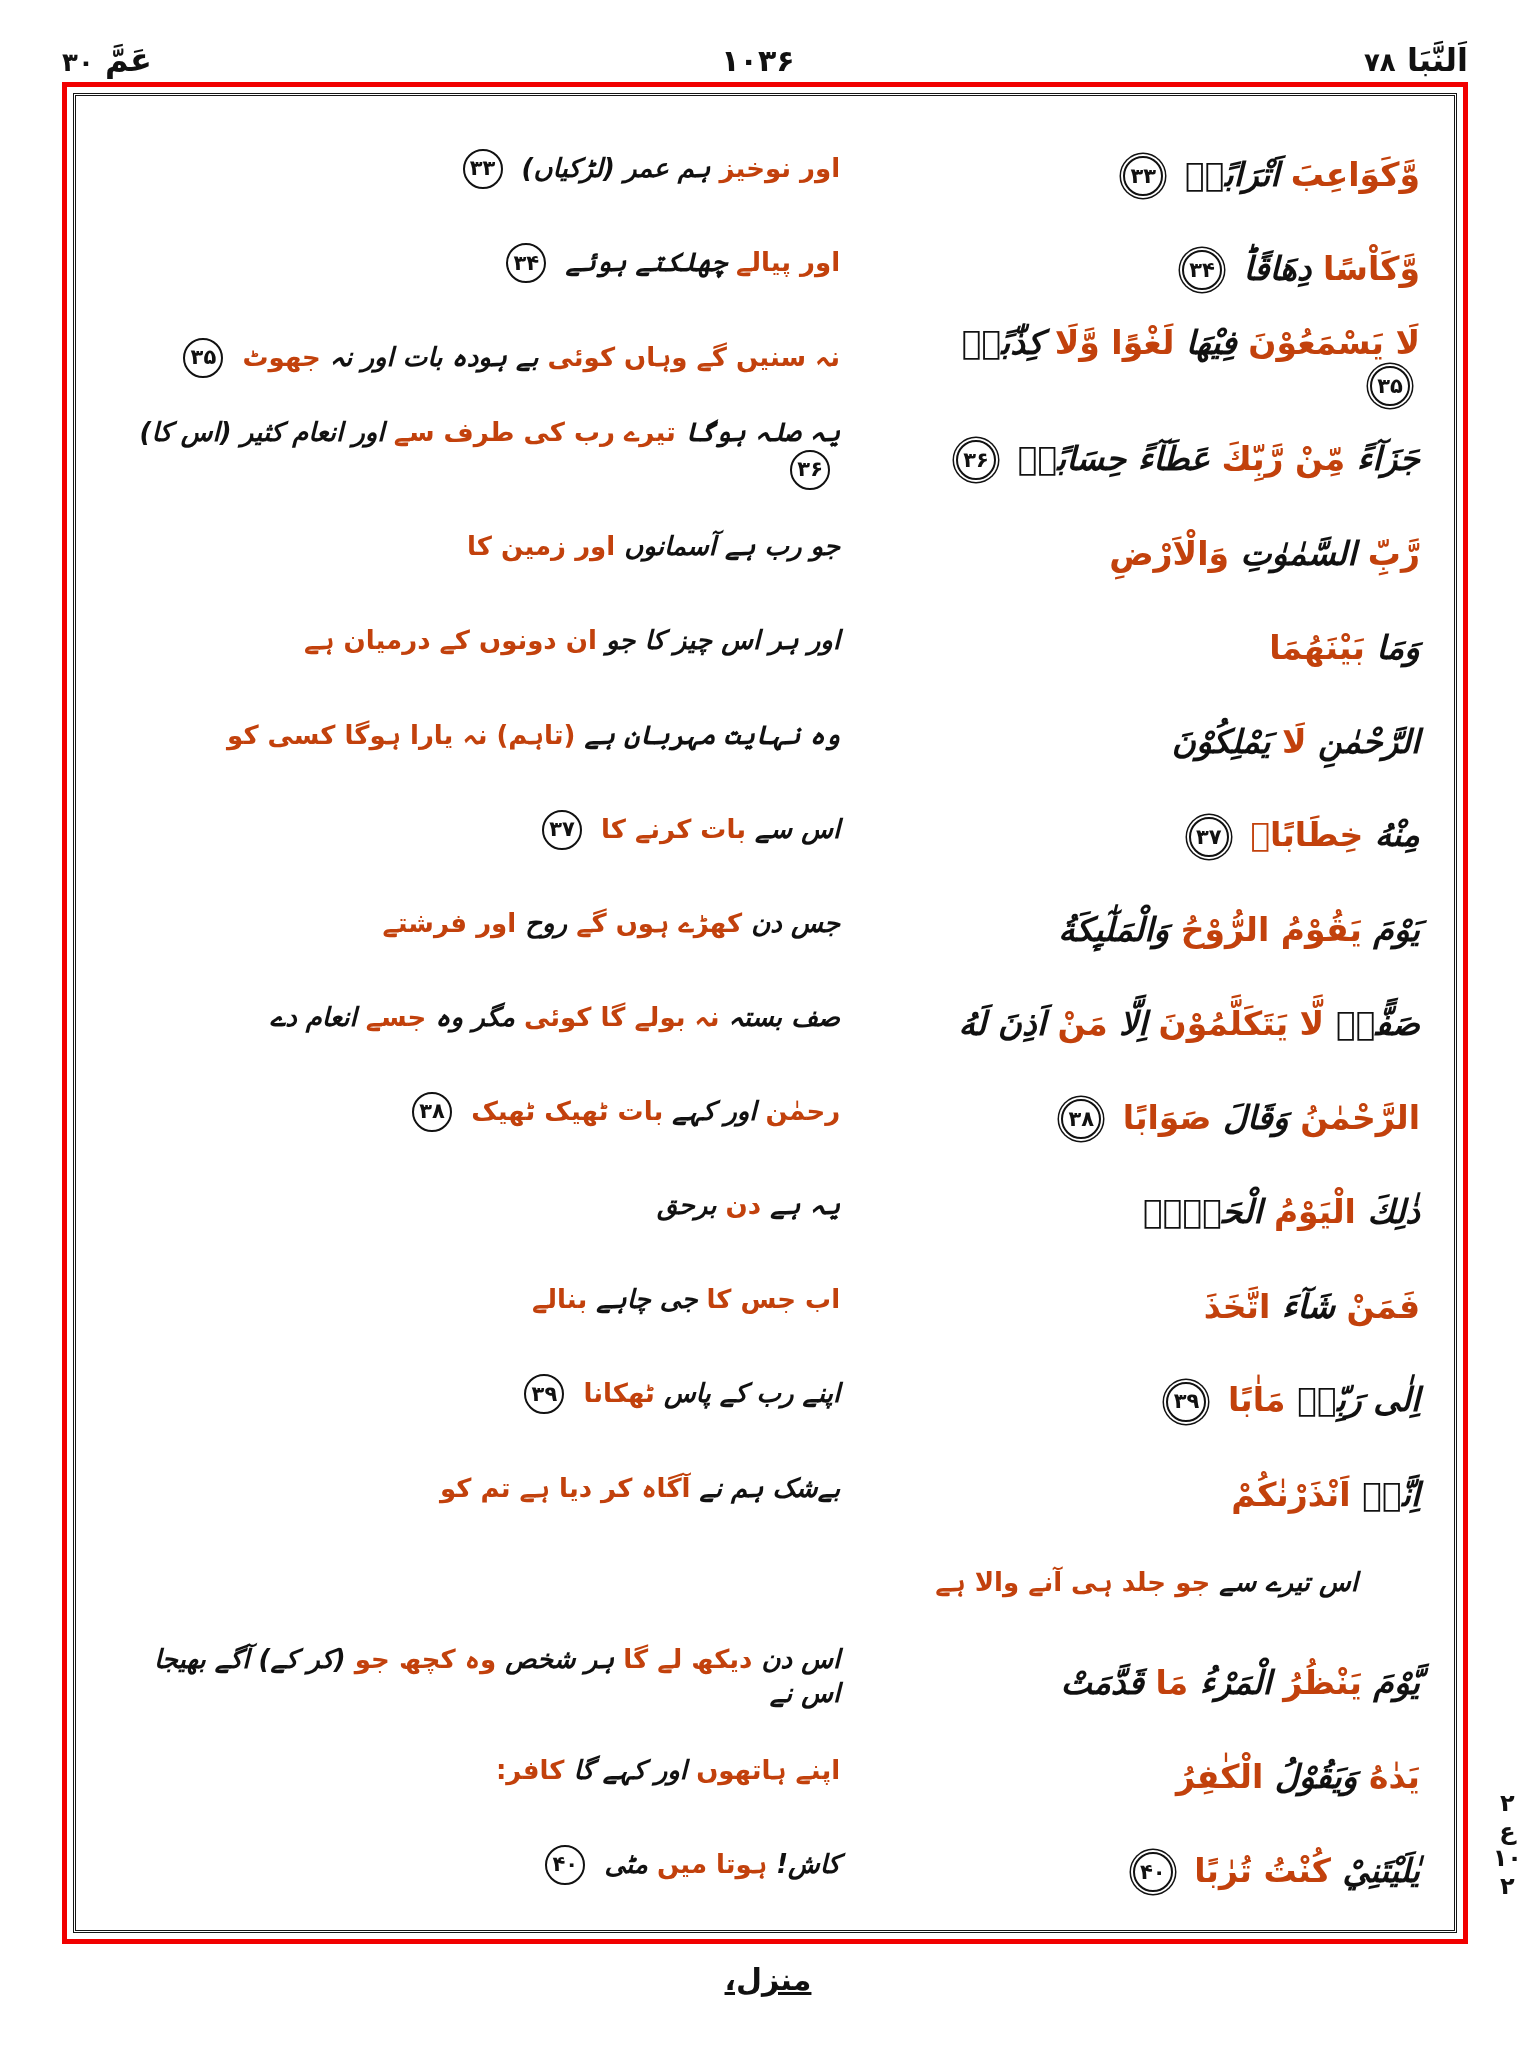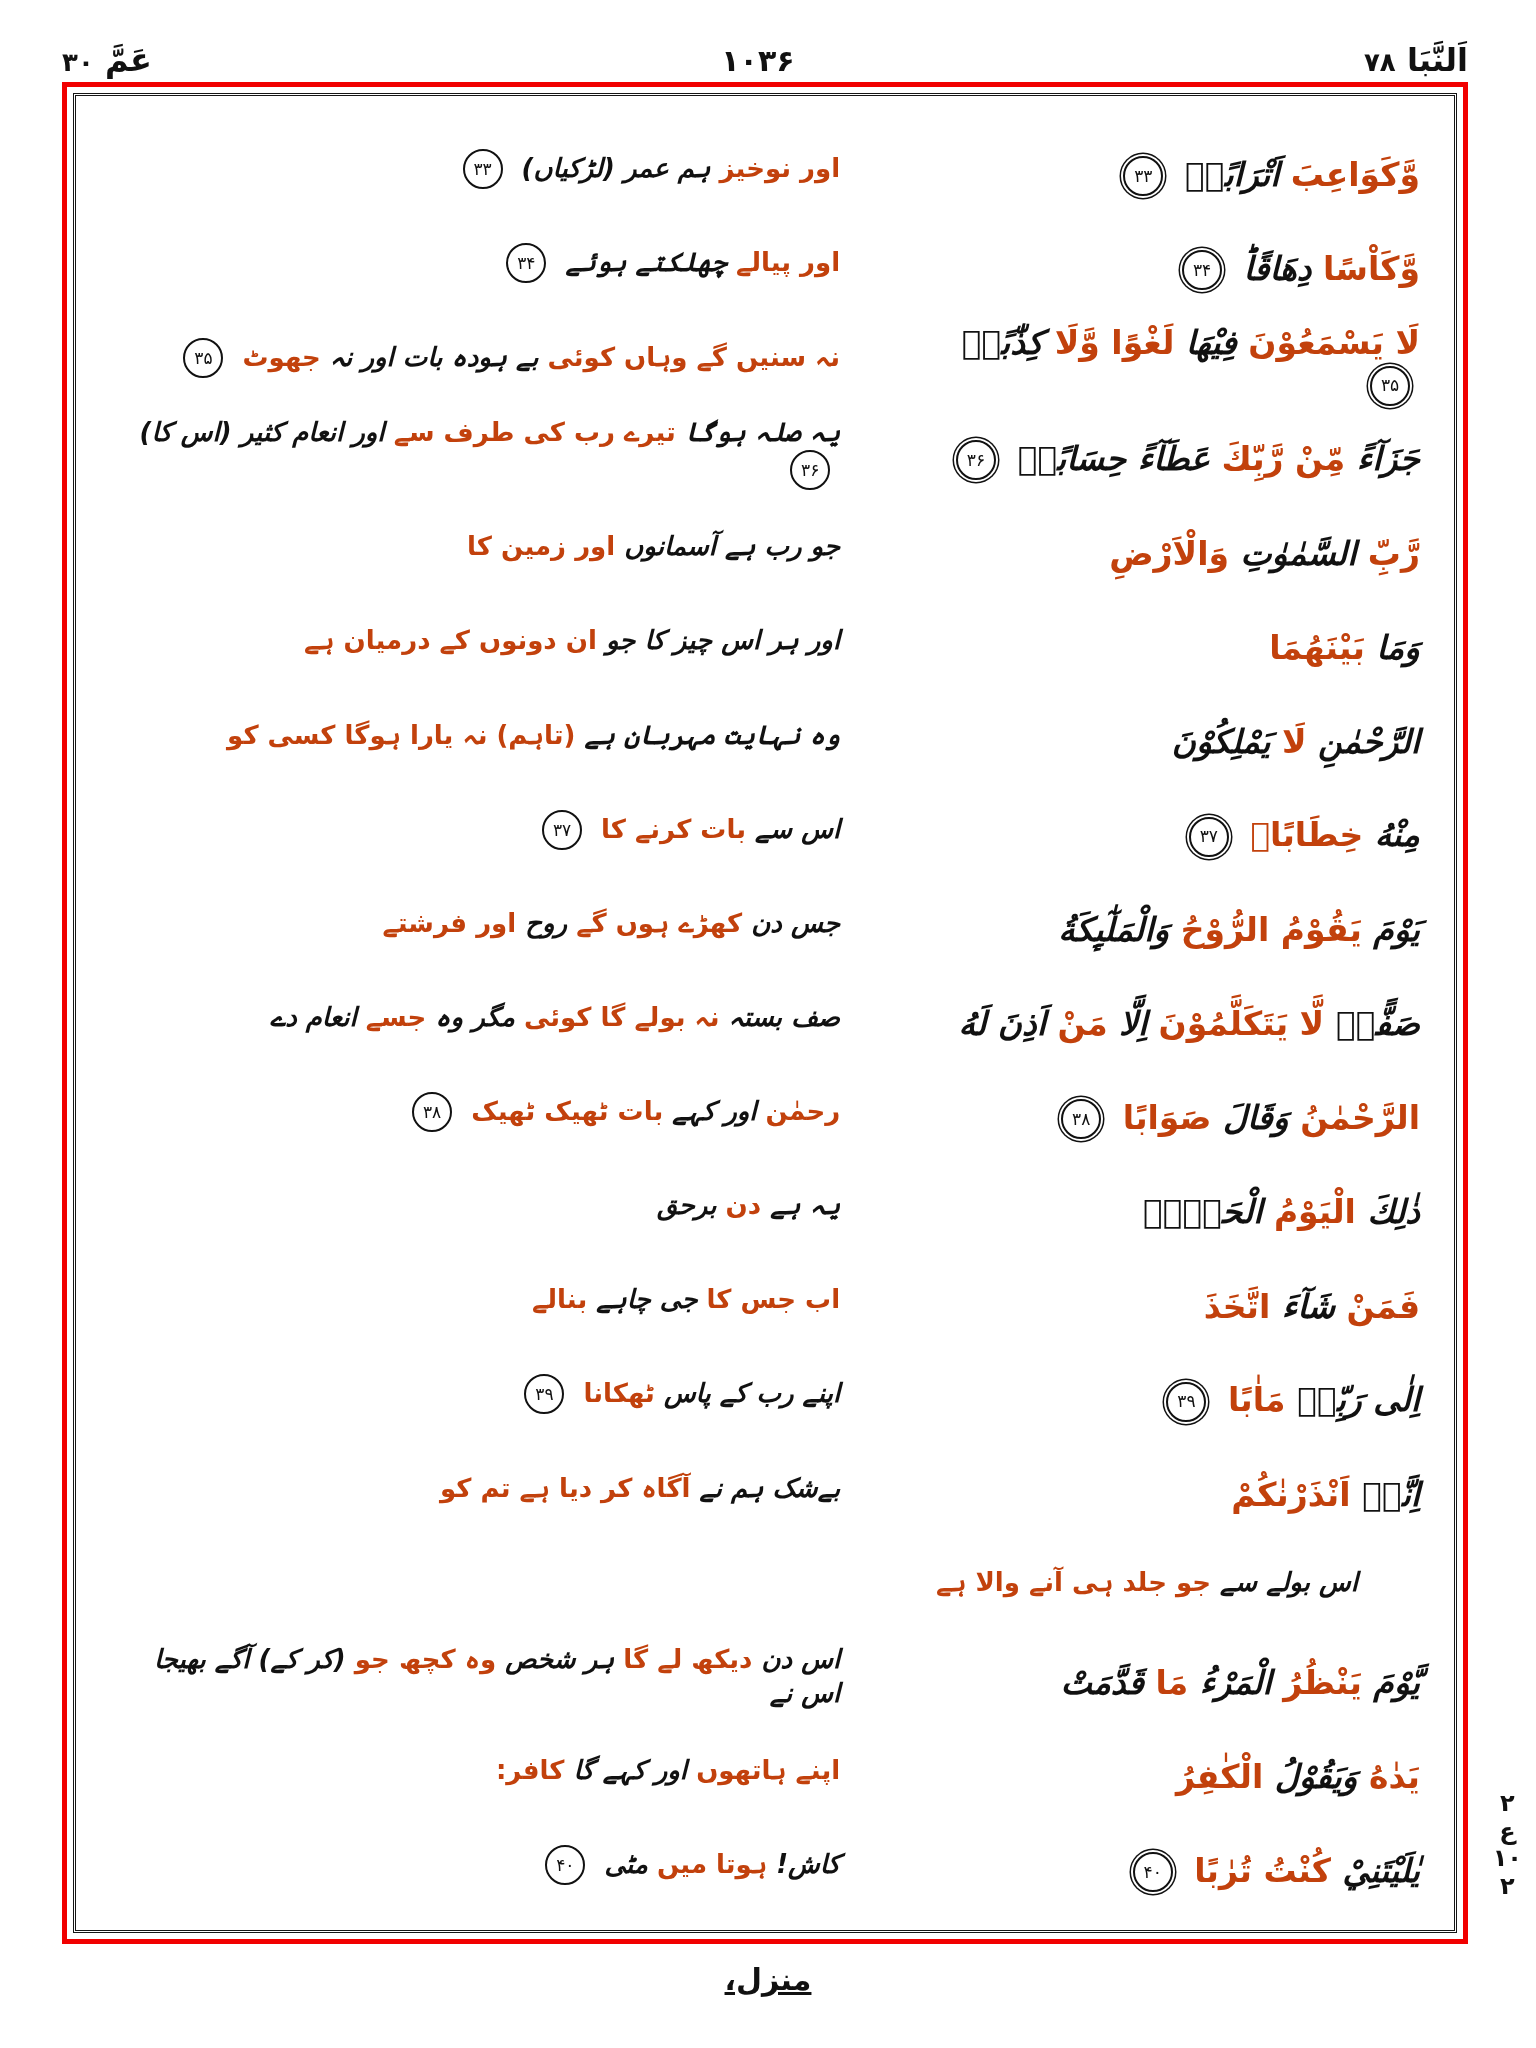"۳۳" .medallion { font-size: 17px -> 21px; font-weight: normal -> bold }
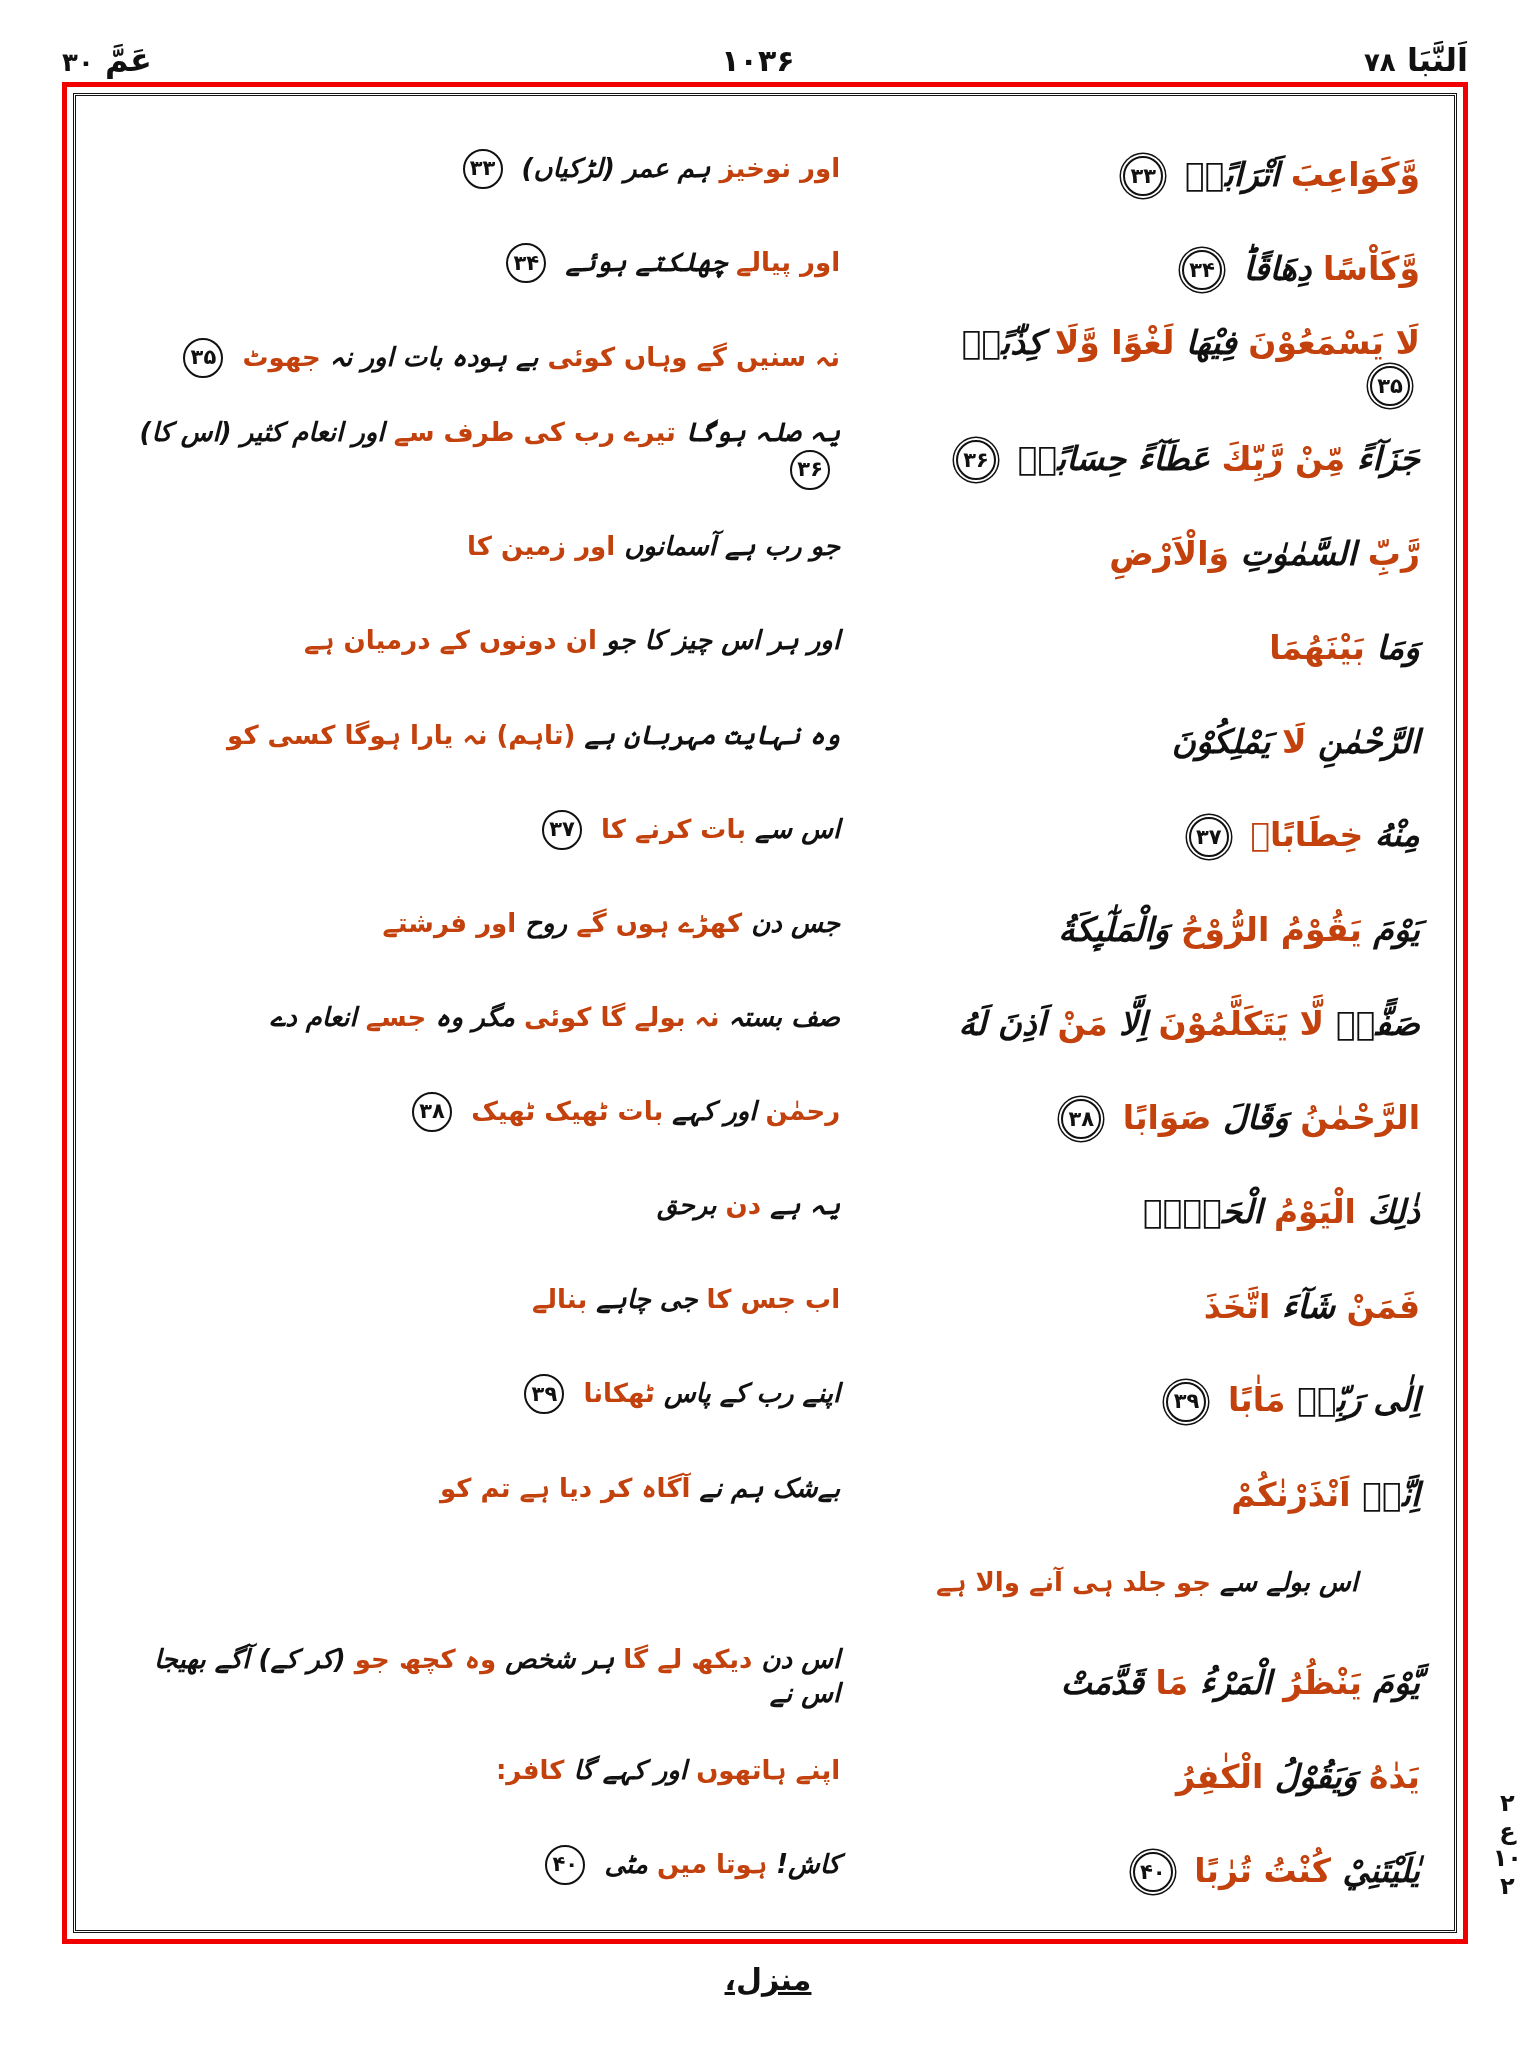"اس بولے سے" span.seg { text: بولے -> تیرے }
